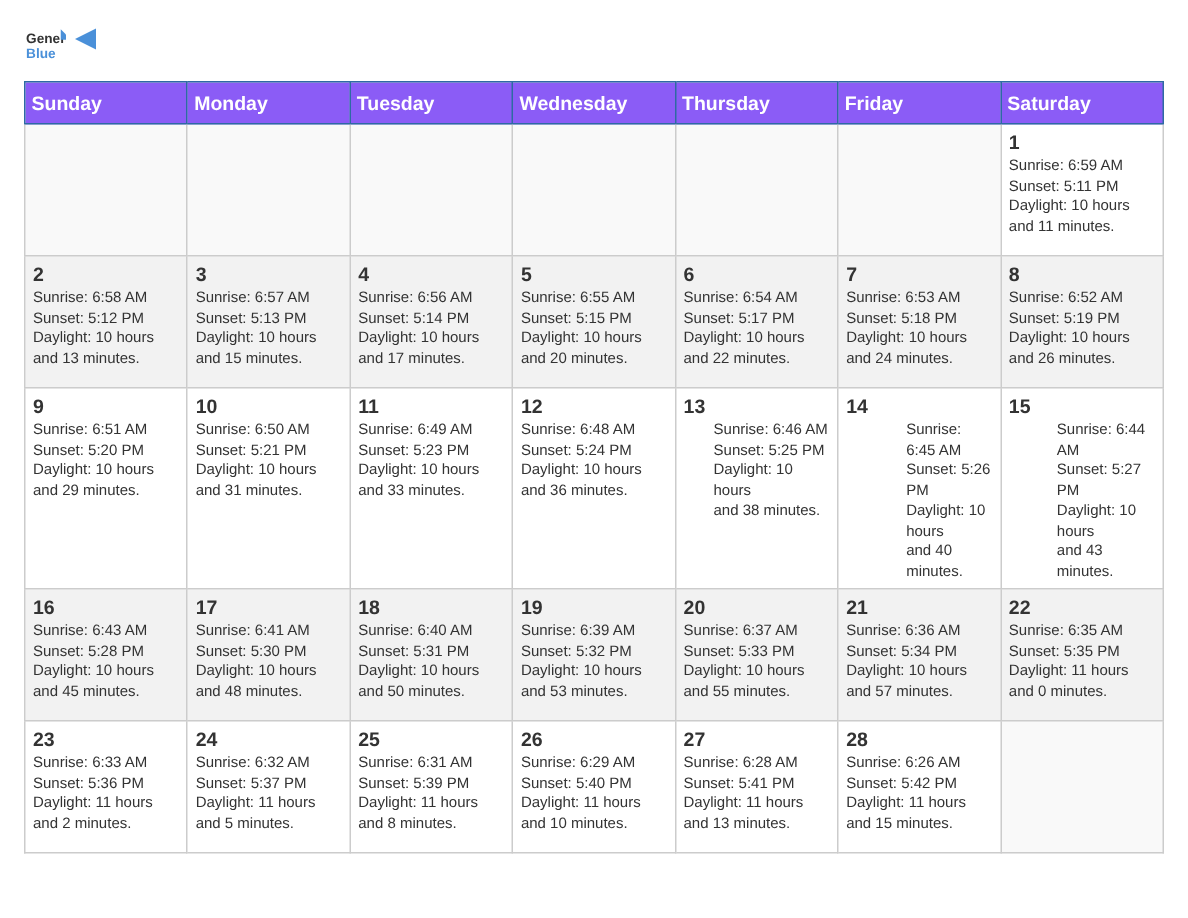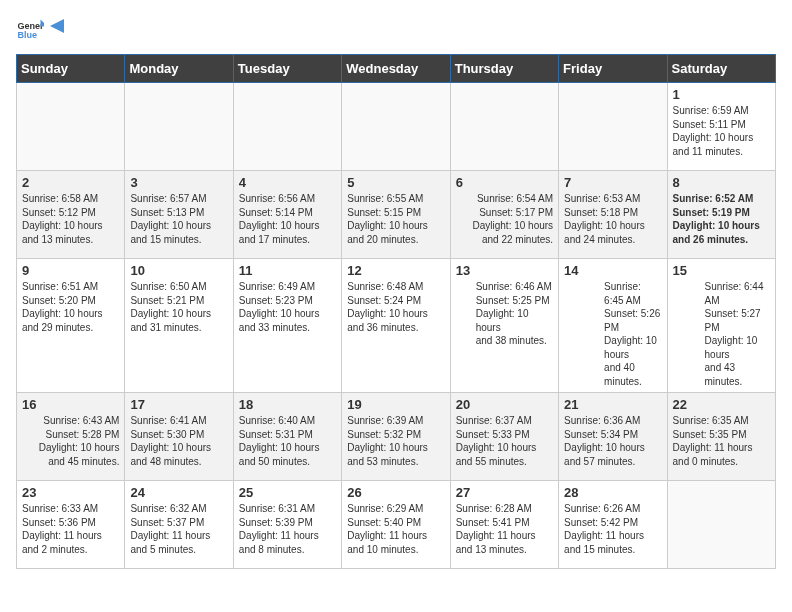"Sunday" .calendar th { background-color: #404040 -> #8b5cf6 }
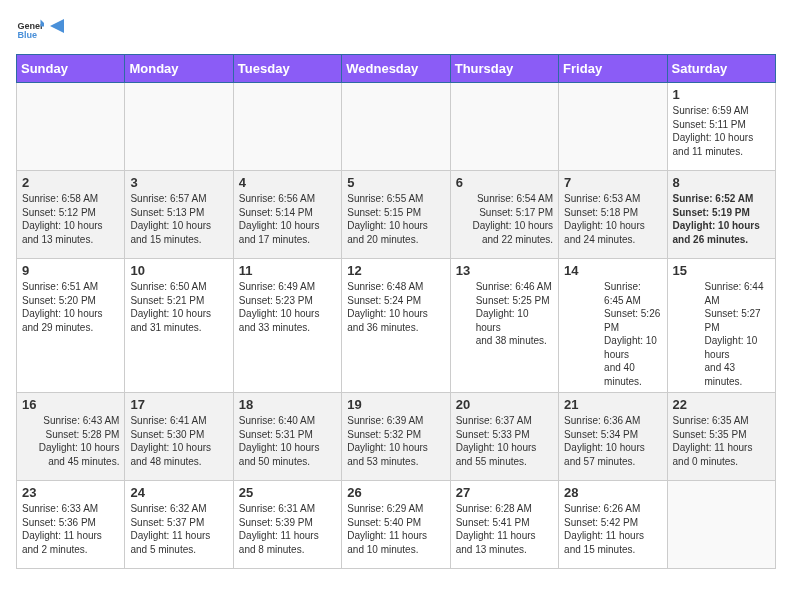"Sunrise: 6:54 AM" div.day-info { text-align: right -> none }
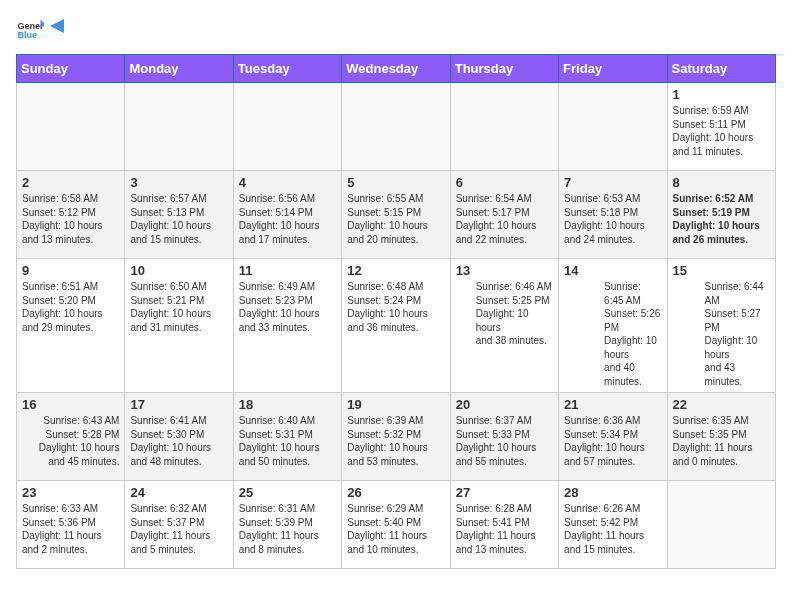"Sunrise: 6:52 AM" div.day-info { font-weight: bold -> none }
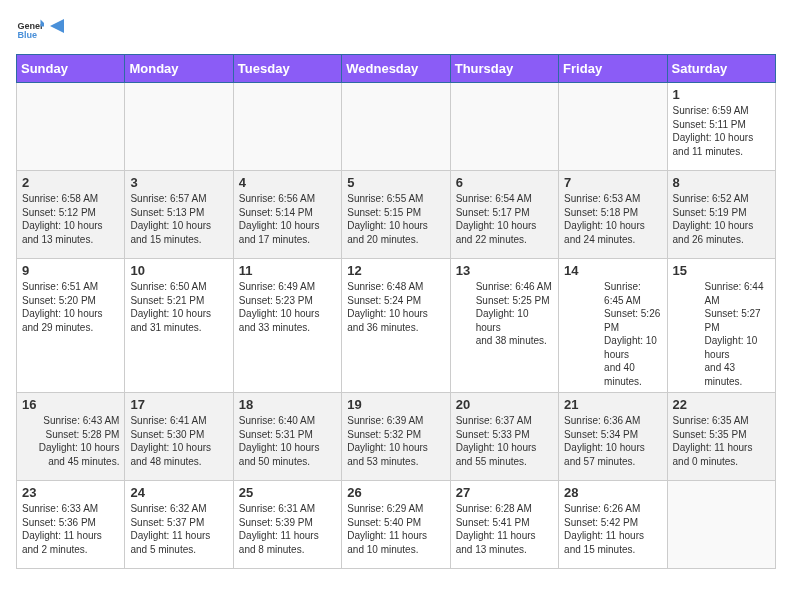"Sunrise: 6:43 AM" div.day-info { text-align: right -> none }
